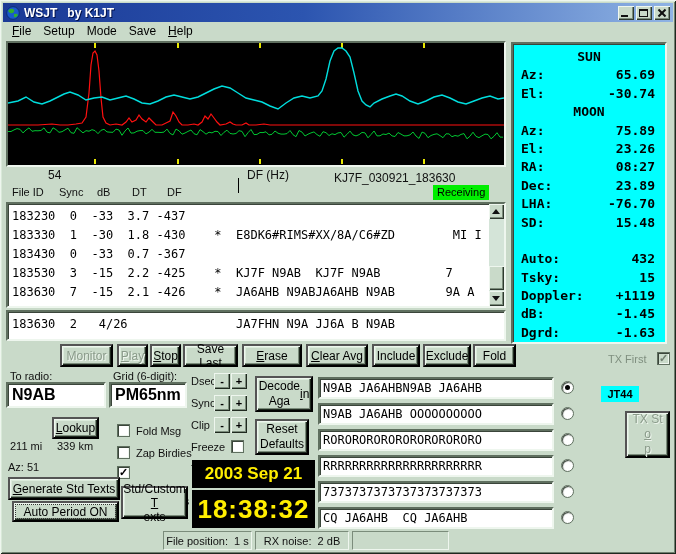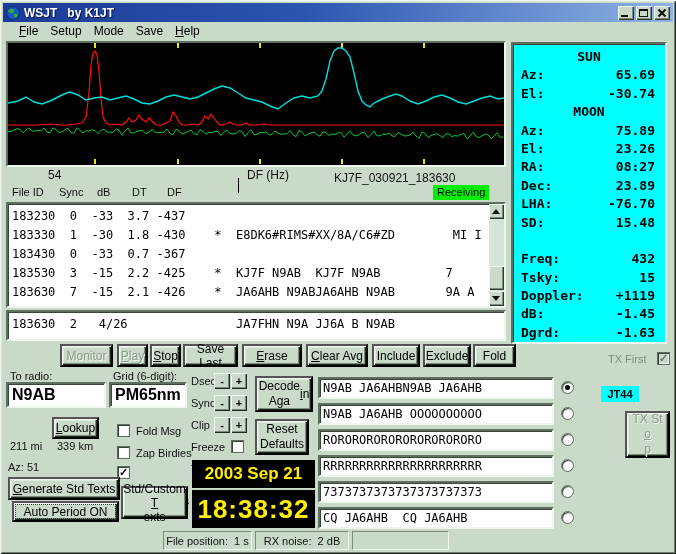"File" .menubar { padding-left: 12px -> 5px }
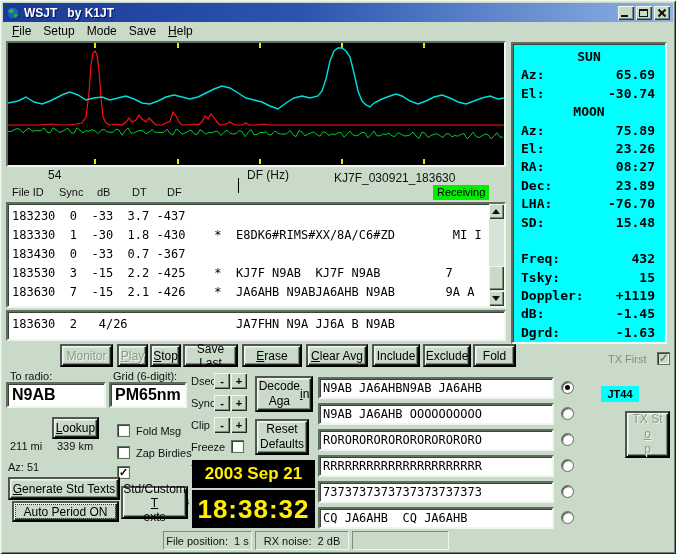"Freq:" span { text: Freq -> Auto }
